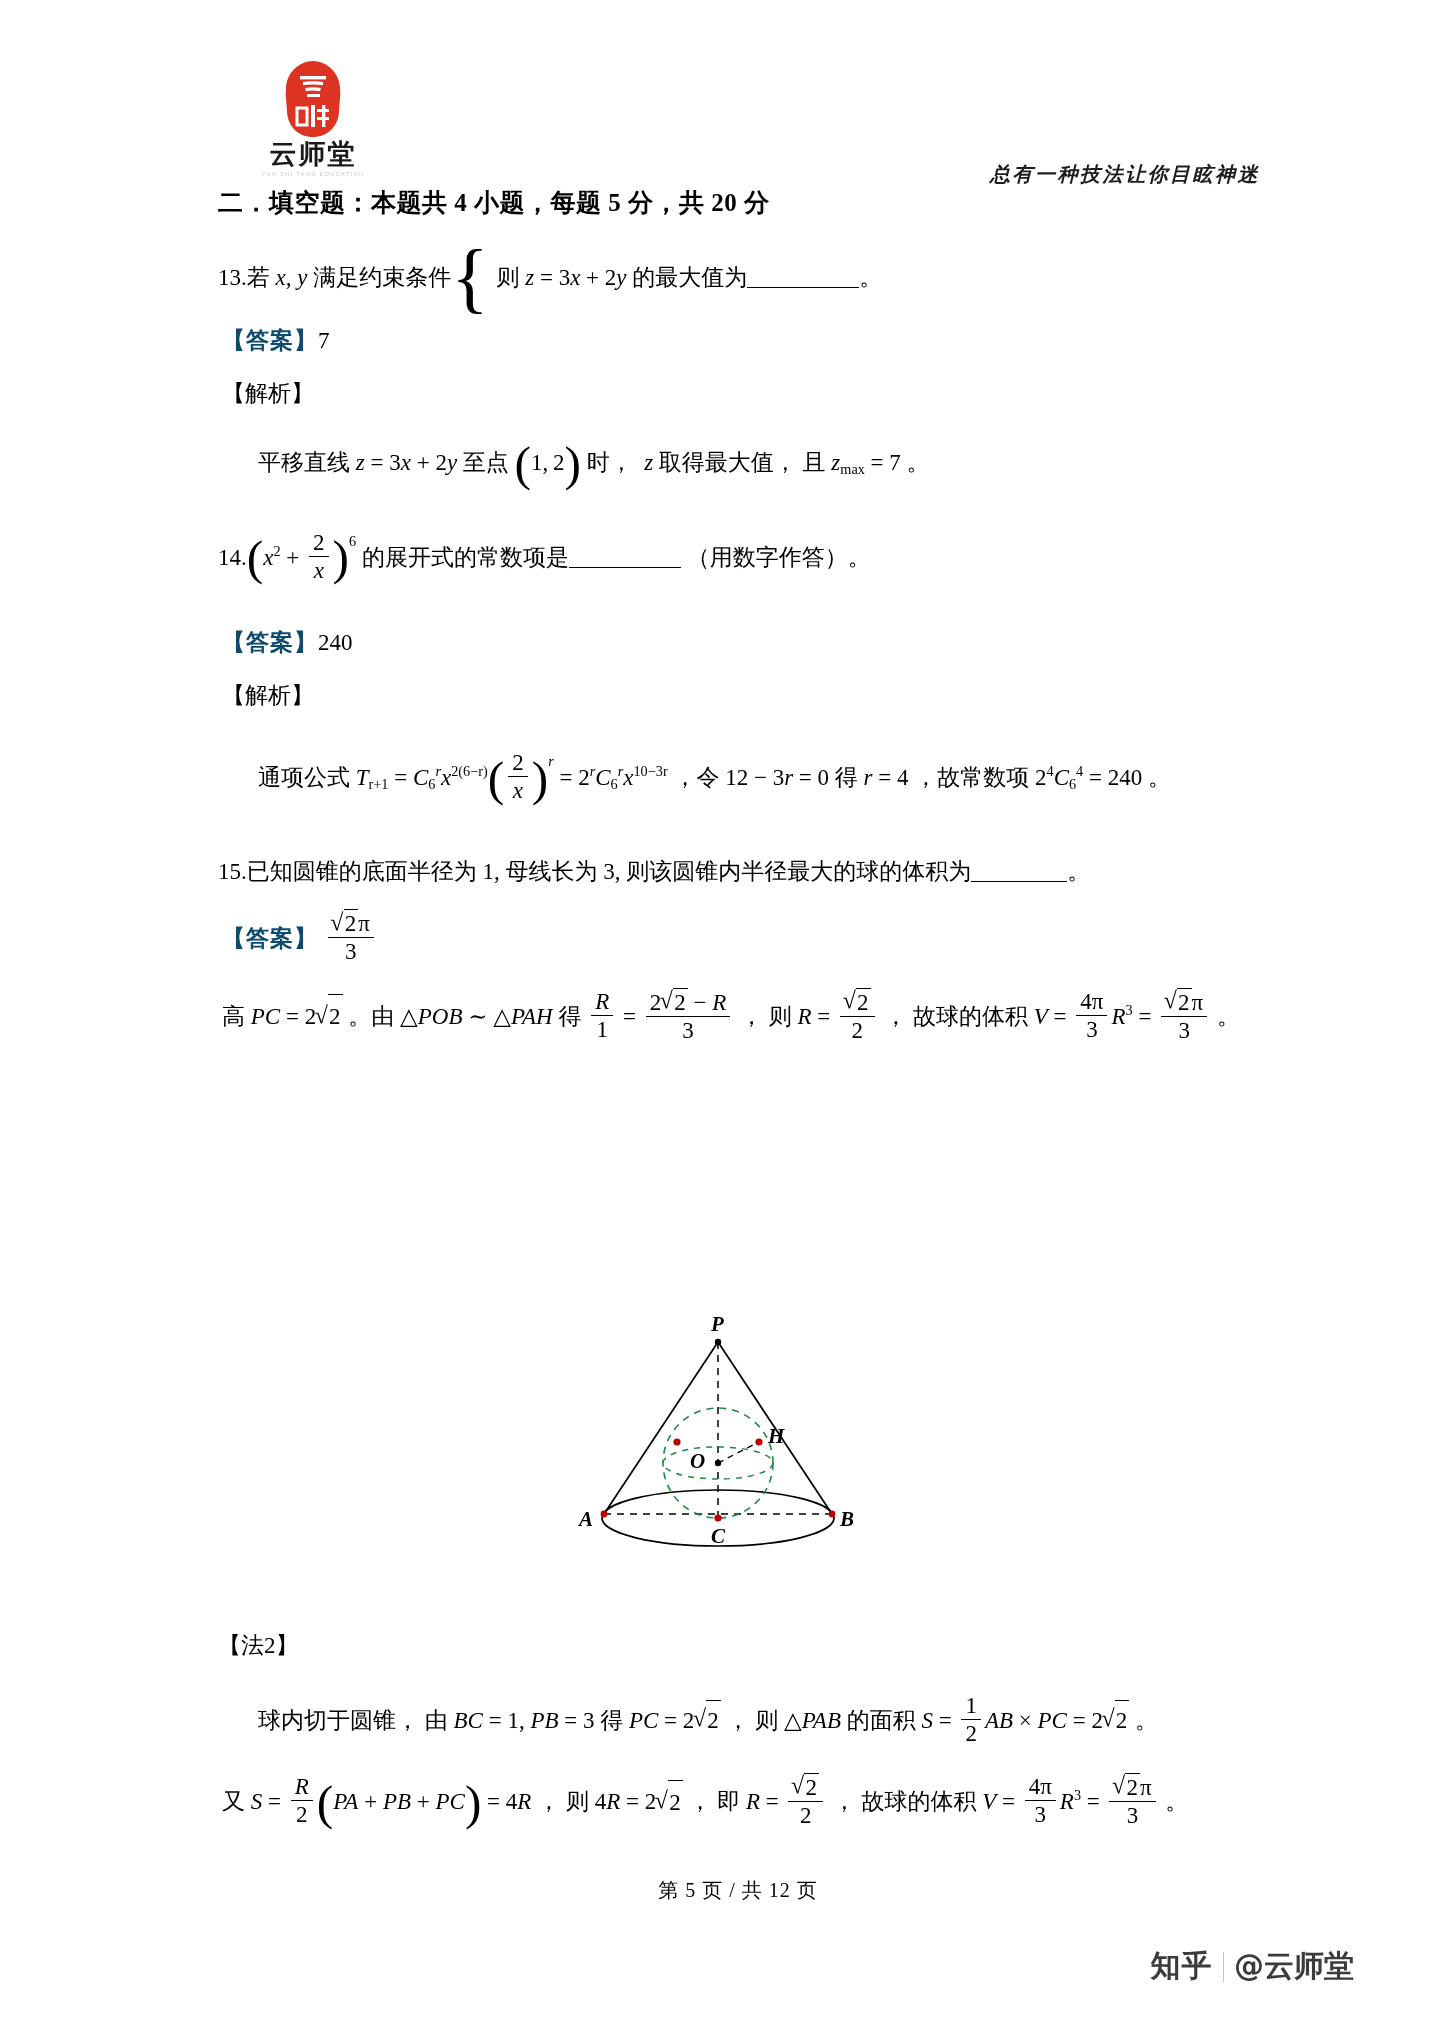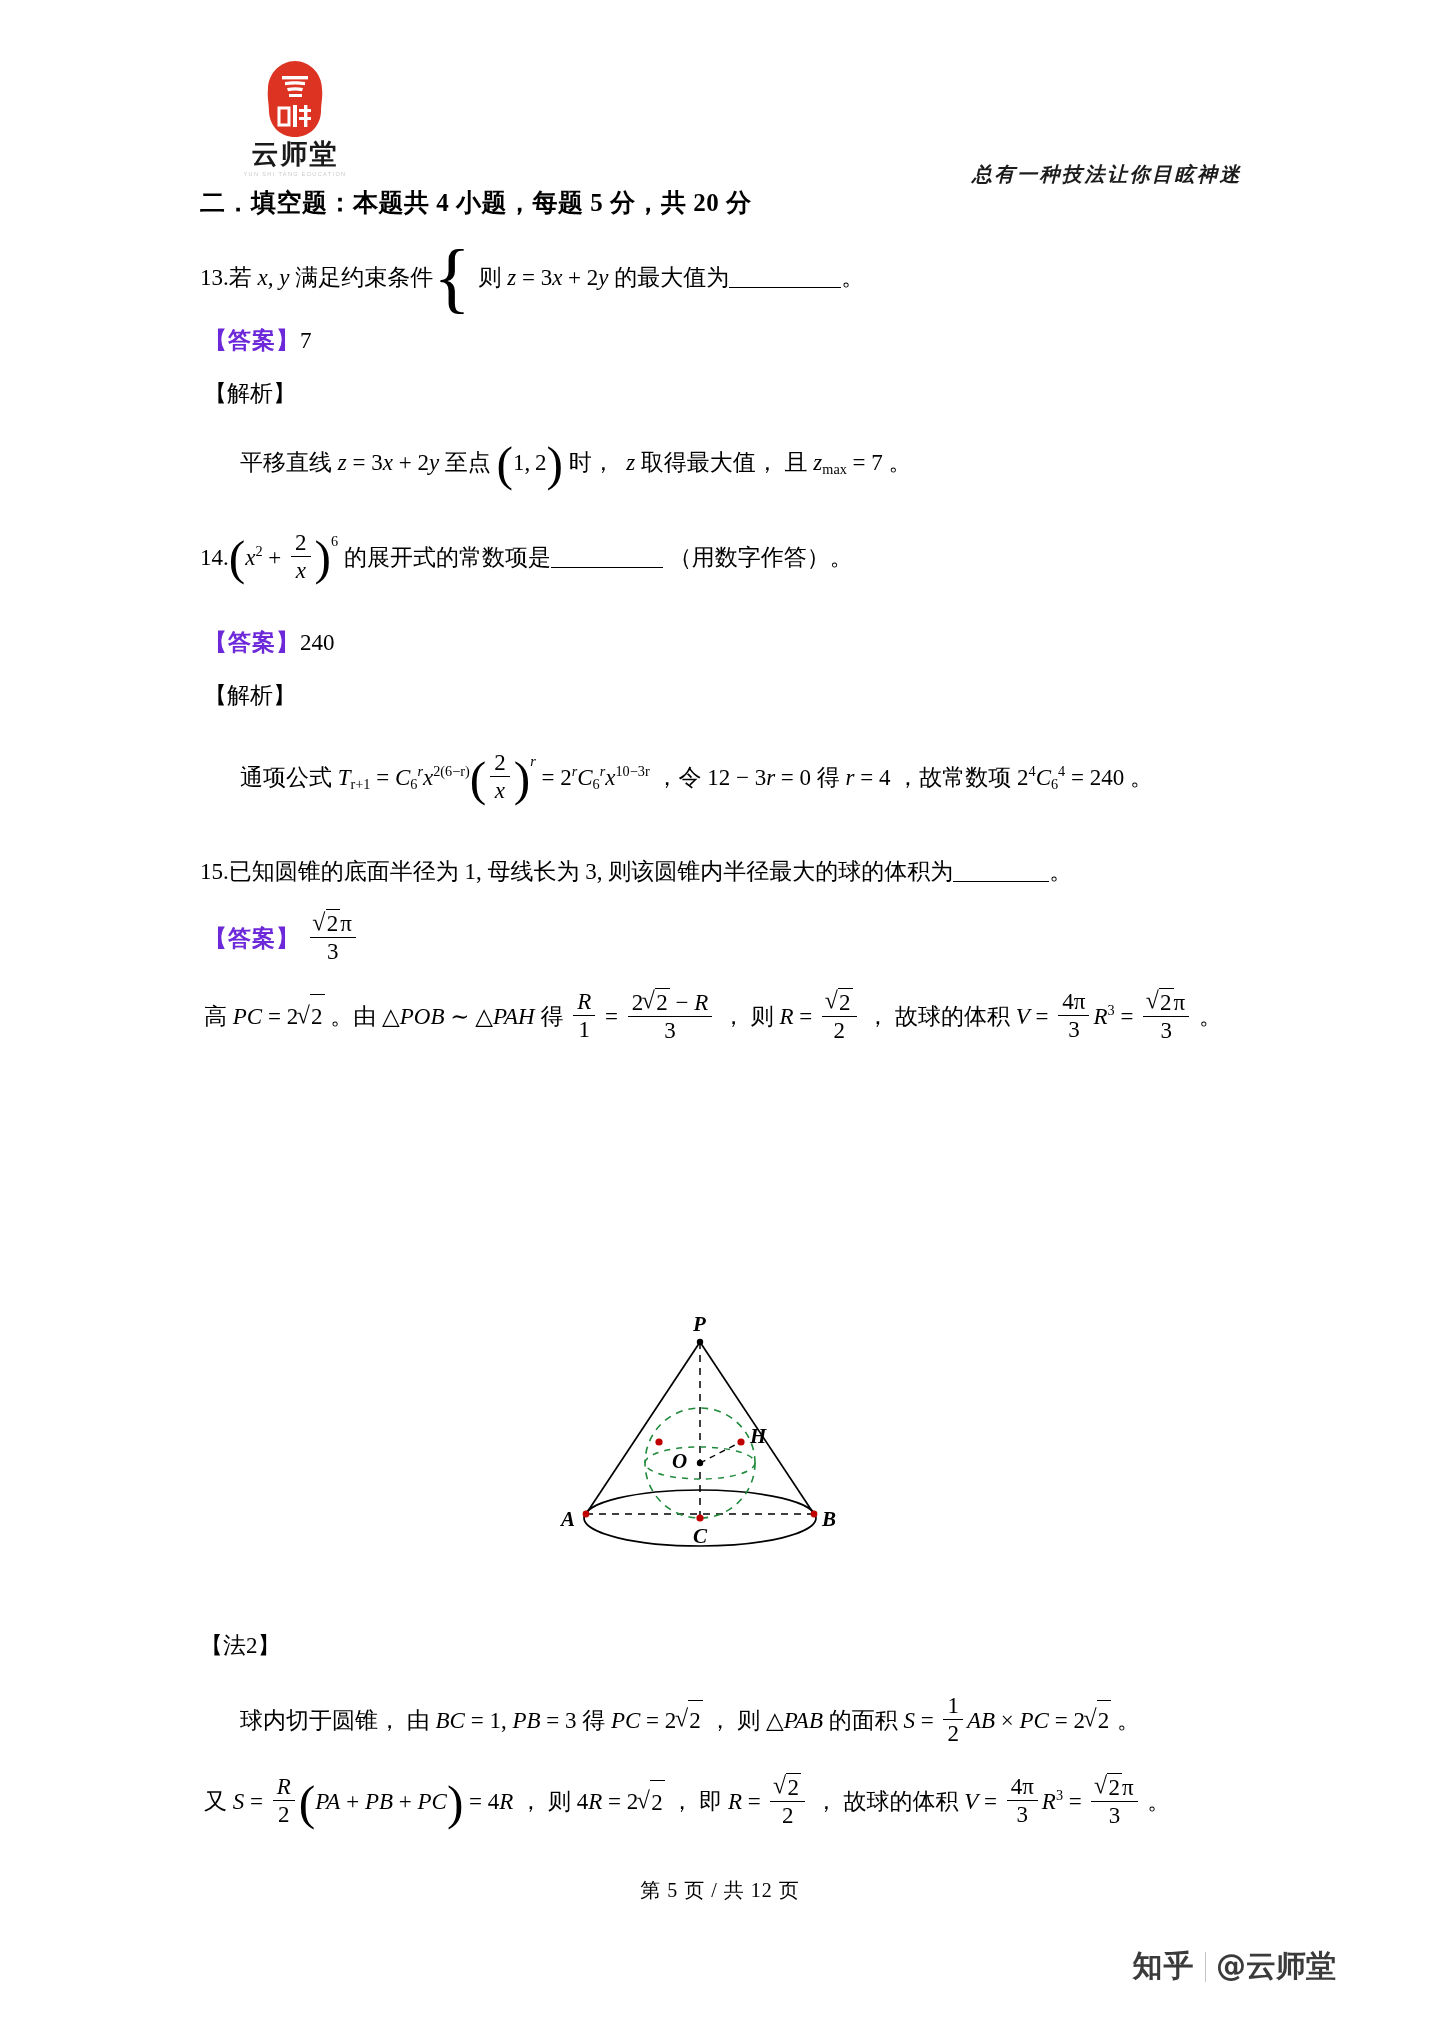"云师堂" .page { left: 0 -> 18px }
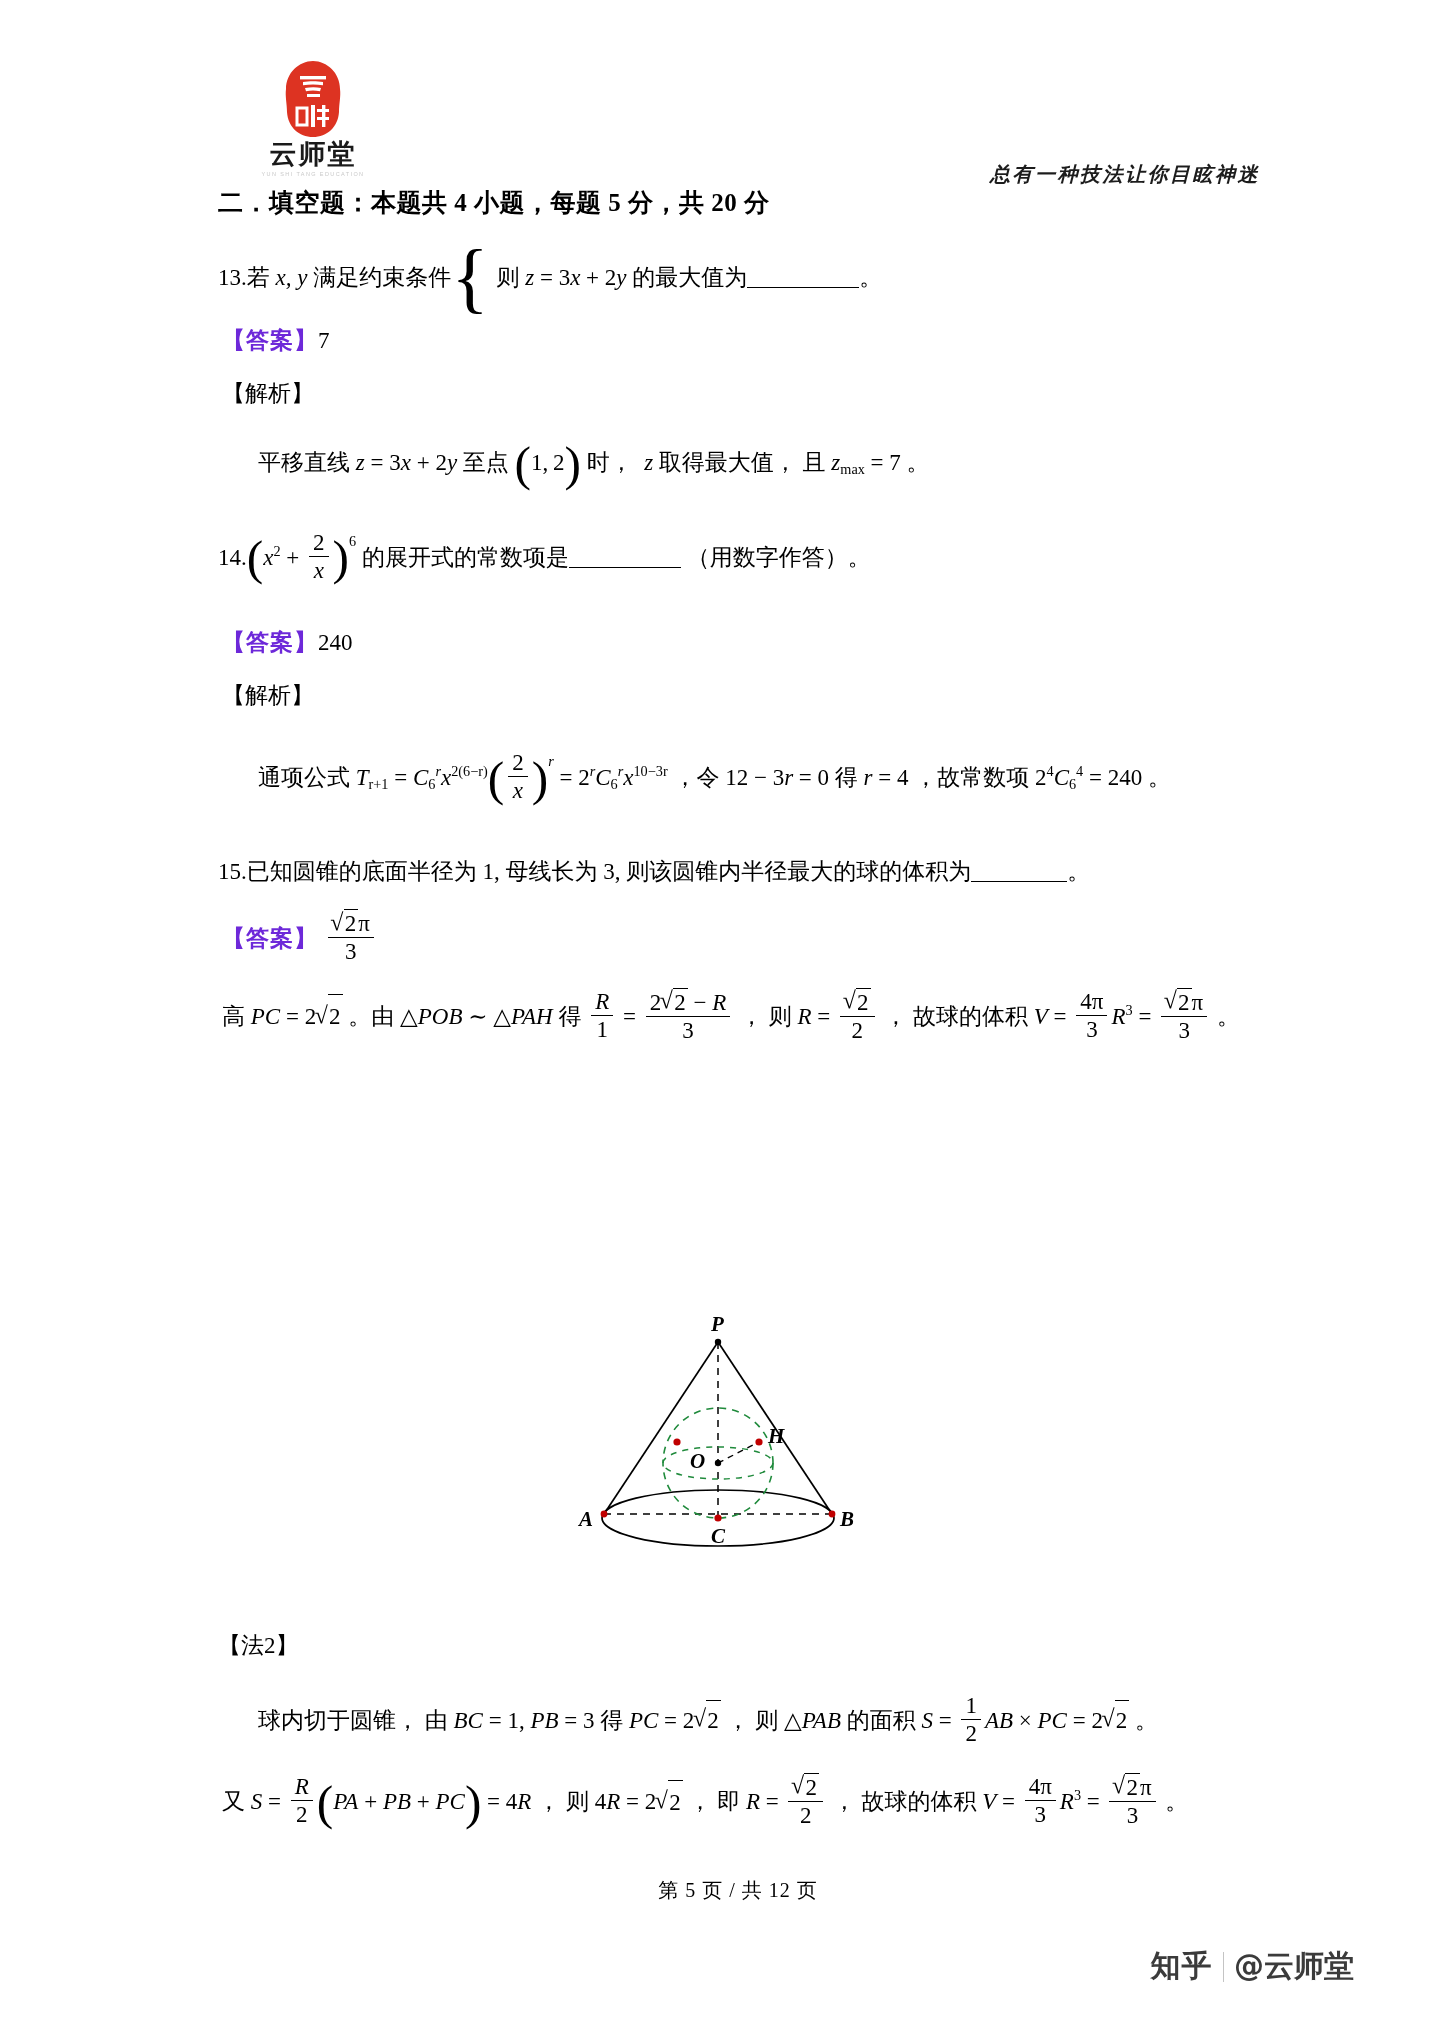"【答案】" .ans .tag { color: #6d28d9 -> #0c4a6e }
